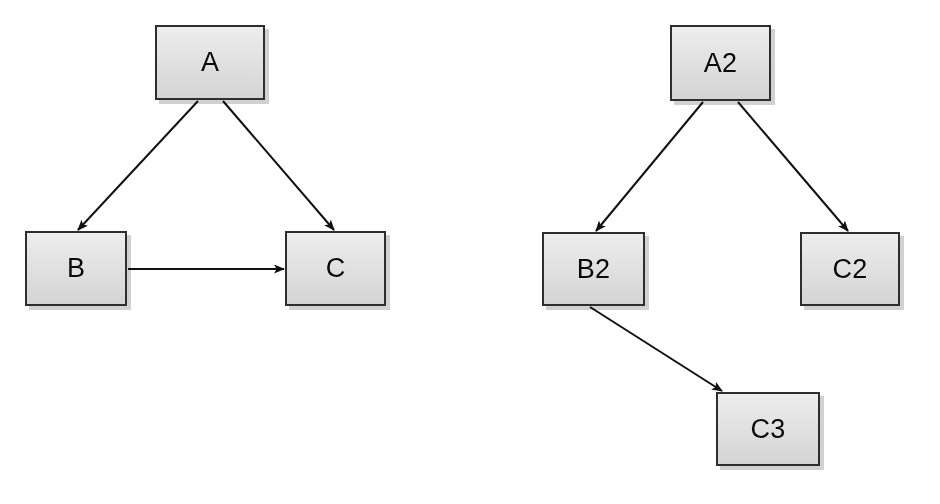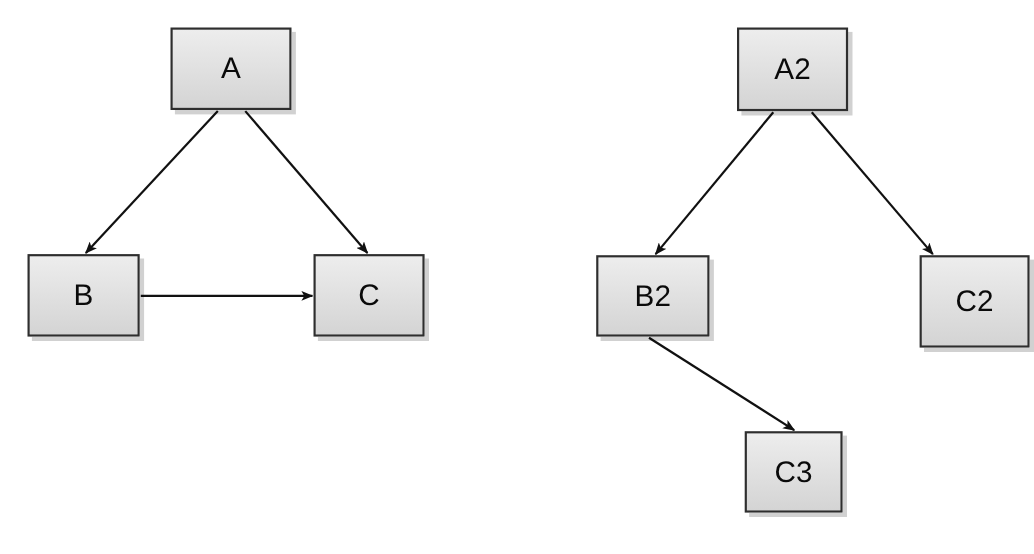"C2" div.node { height: 84px -> 74px; left: 836px -> 800px }
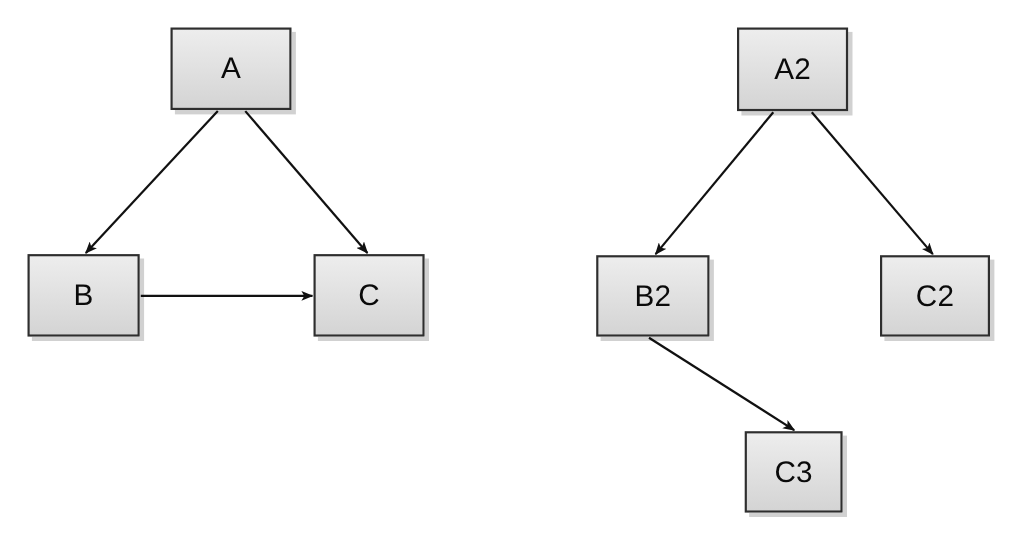"C3" div.node { left: 677px -> 716px; width: 89px -> 104px }
